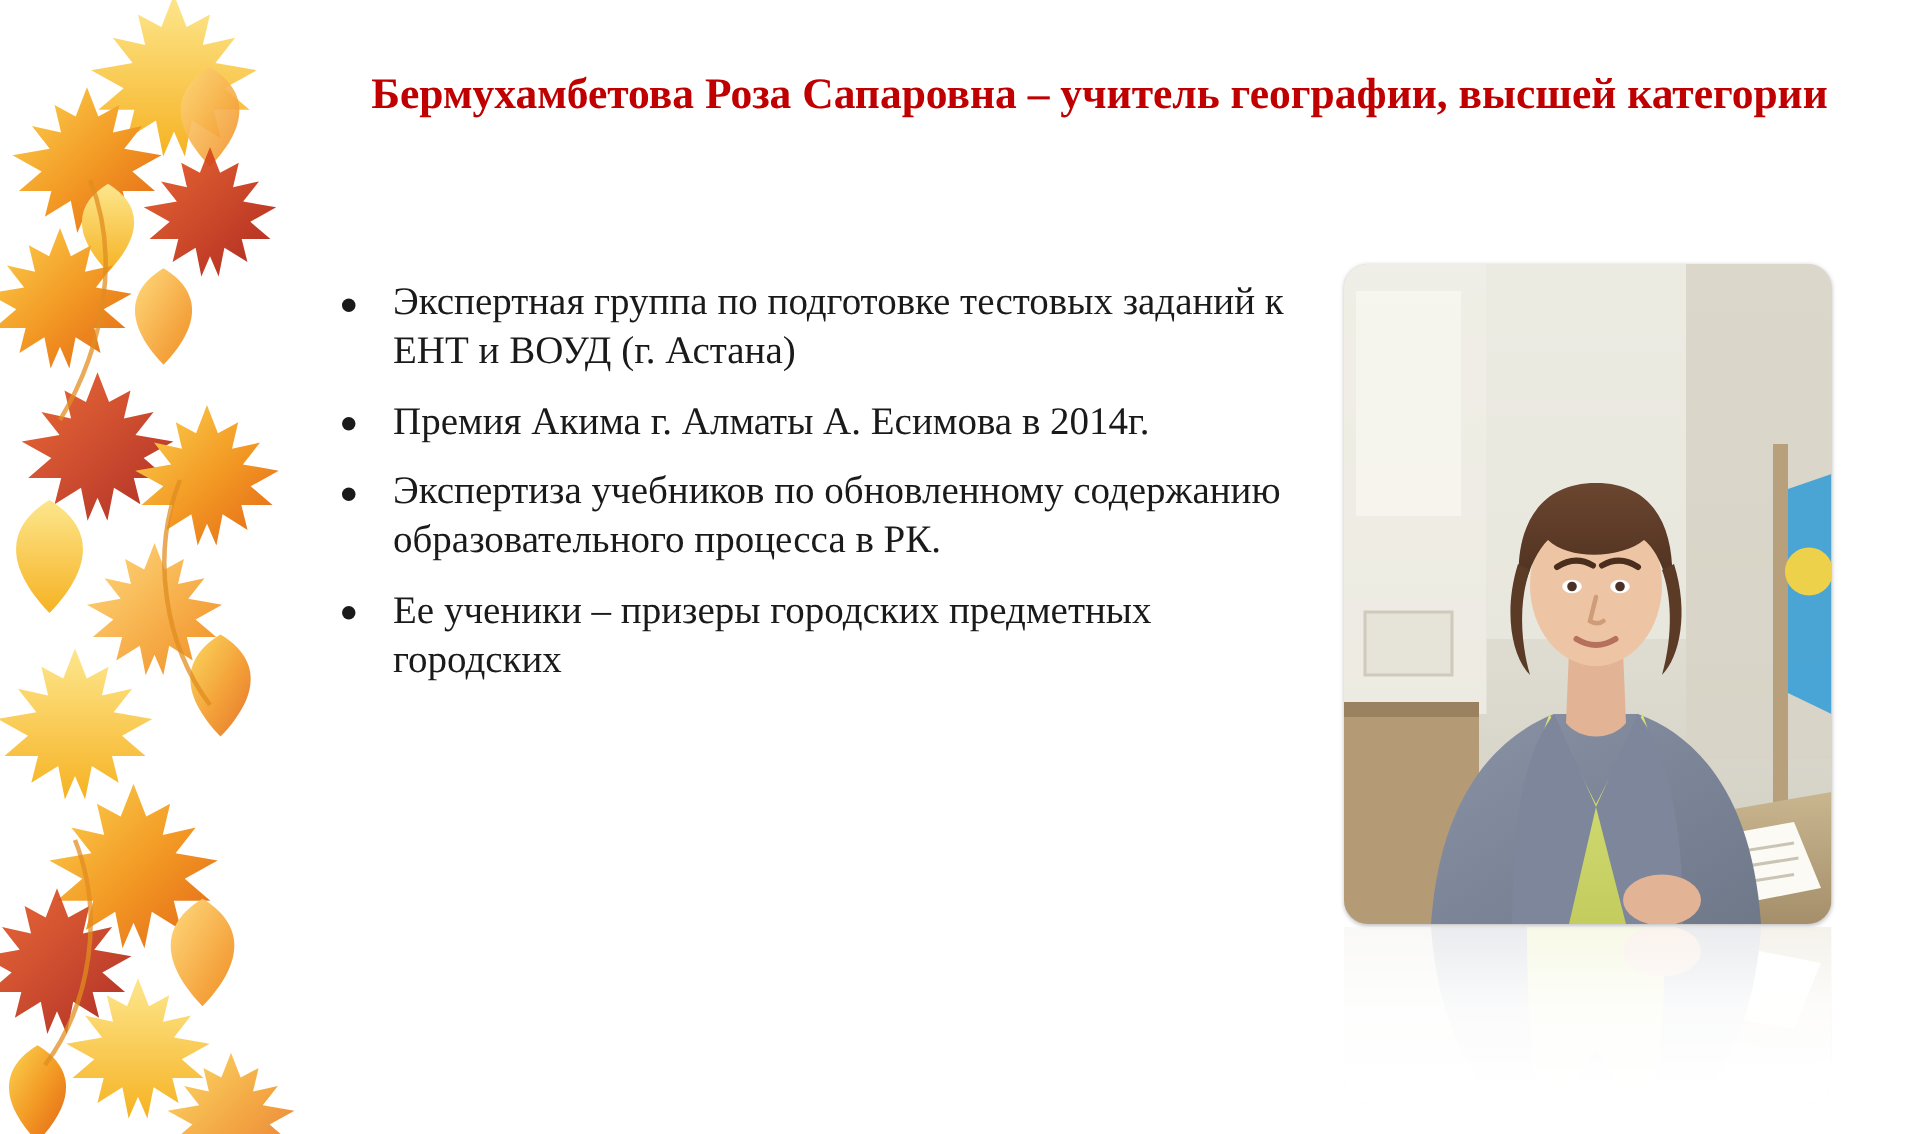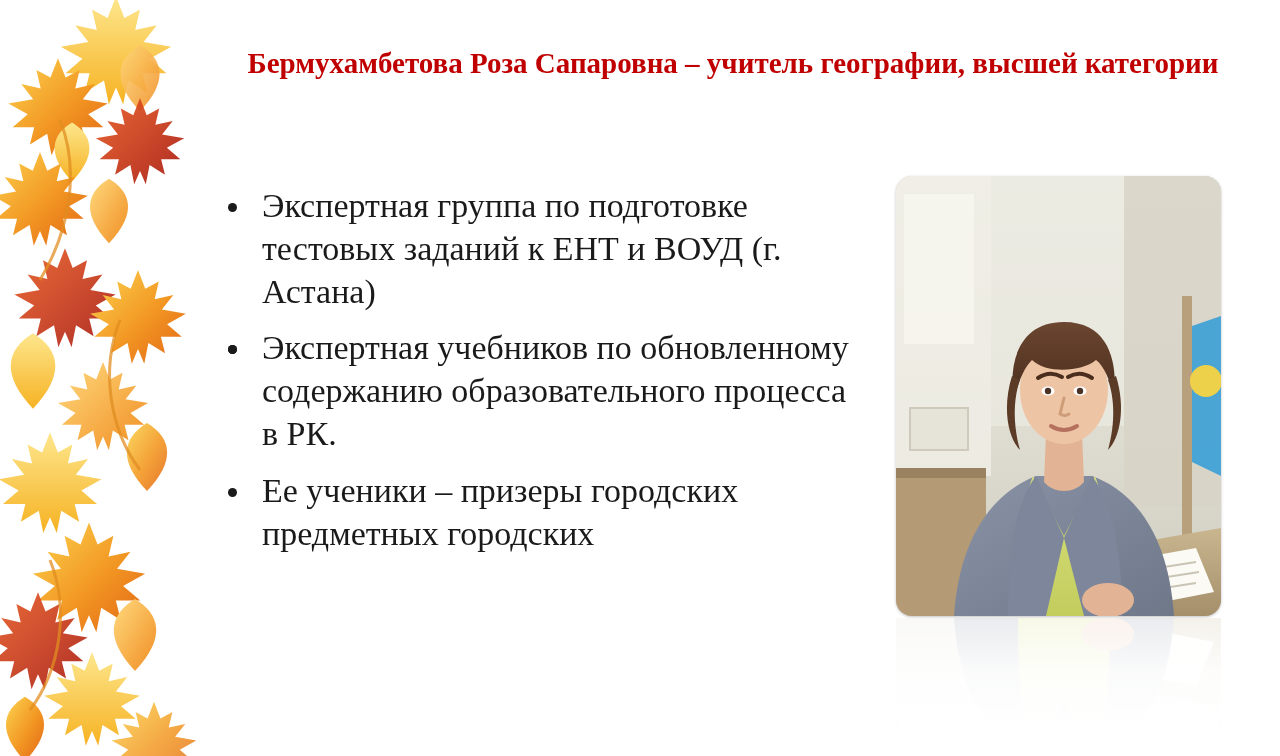"Экспертная группа по подготовке тестовых" .bullets li { font-size: 34px -> 26px }
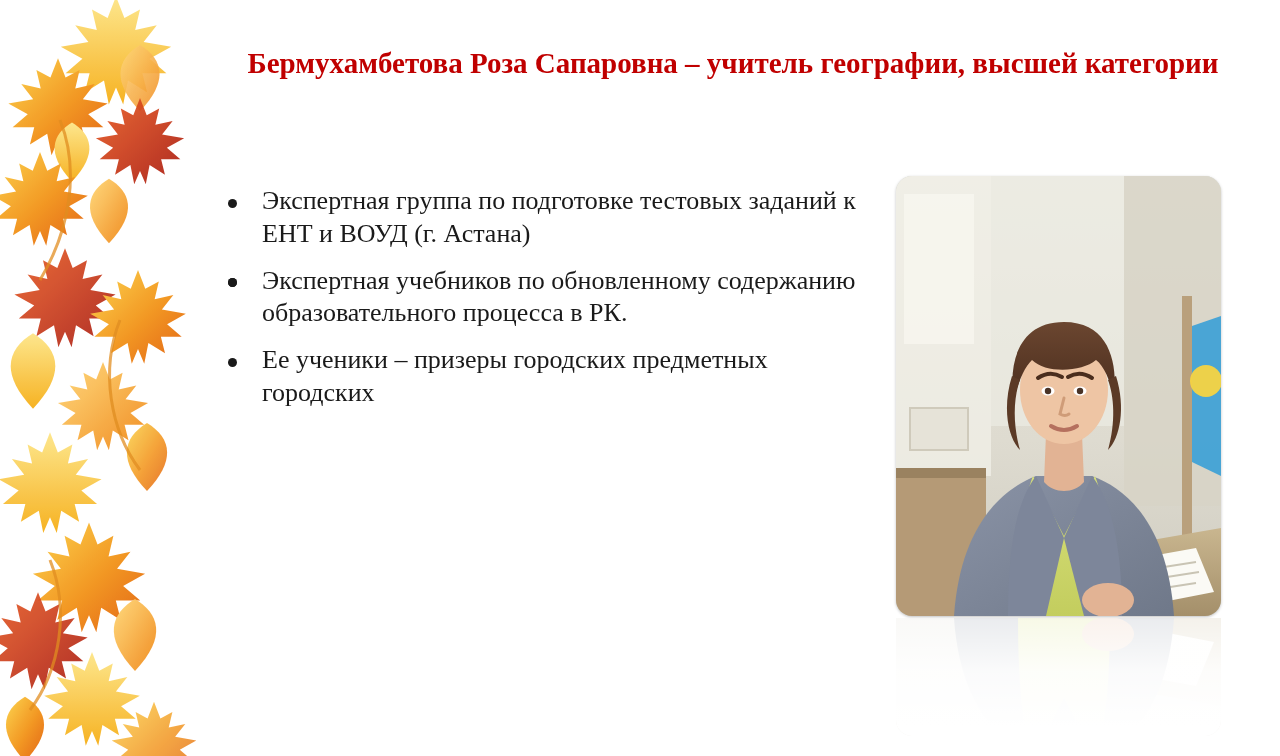"Премия Акима г. Алматы А." span { html: none -> <span>Премия Акима г. Алматы А. Есимова в 2014г.</span> }
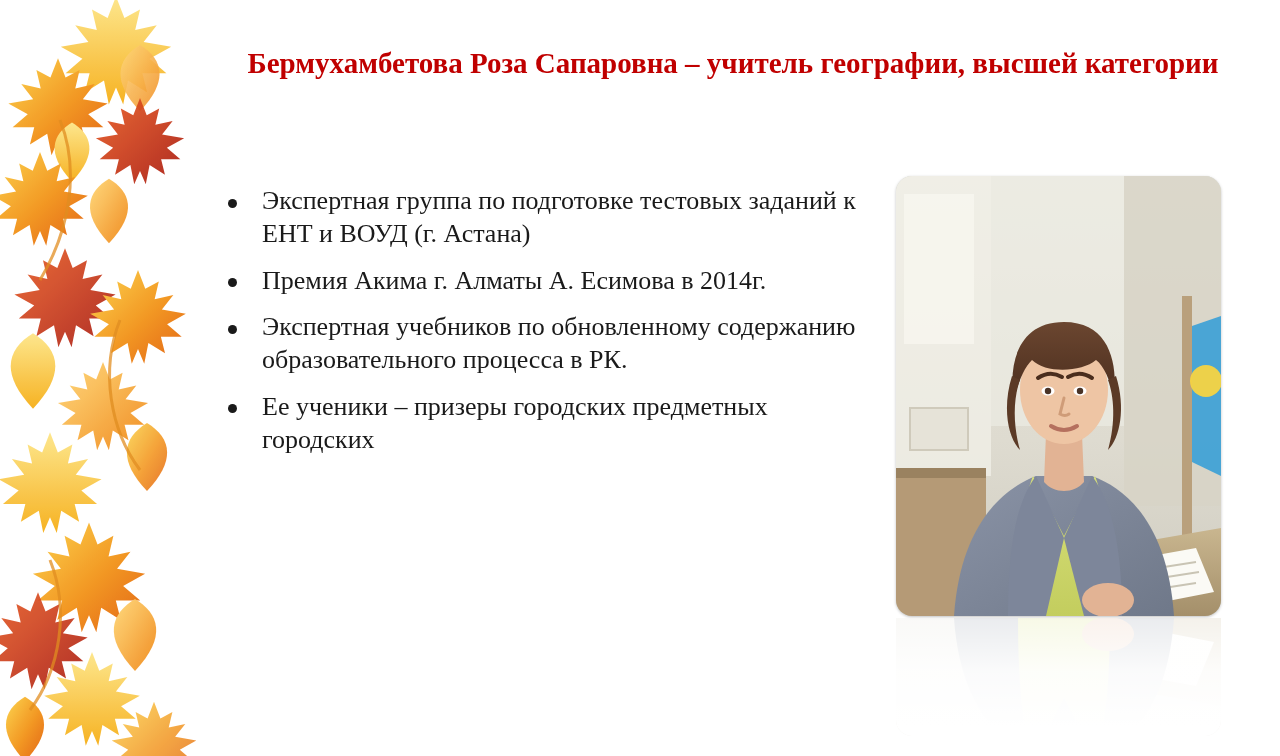"Экспертная учебников по обновленному" span { text: Экспертная -> Экспертиза }
